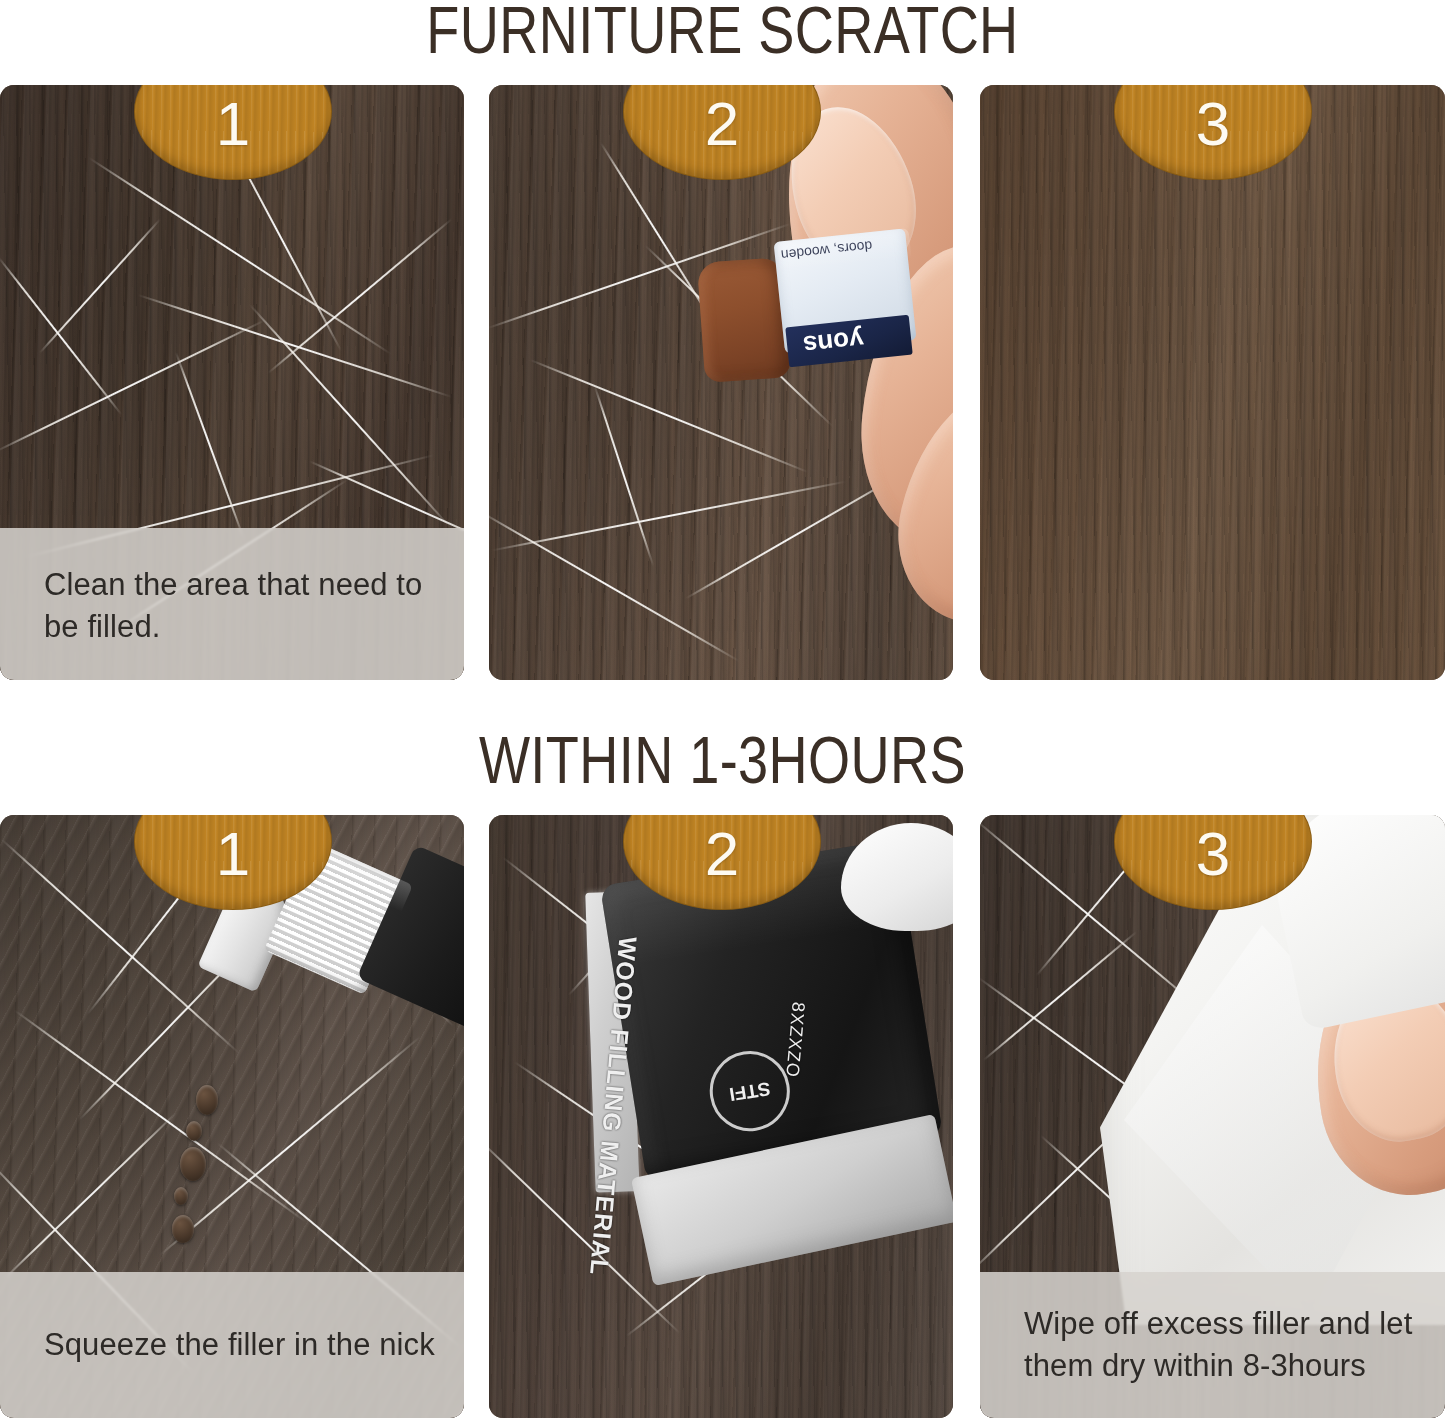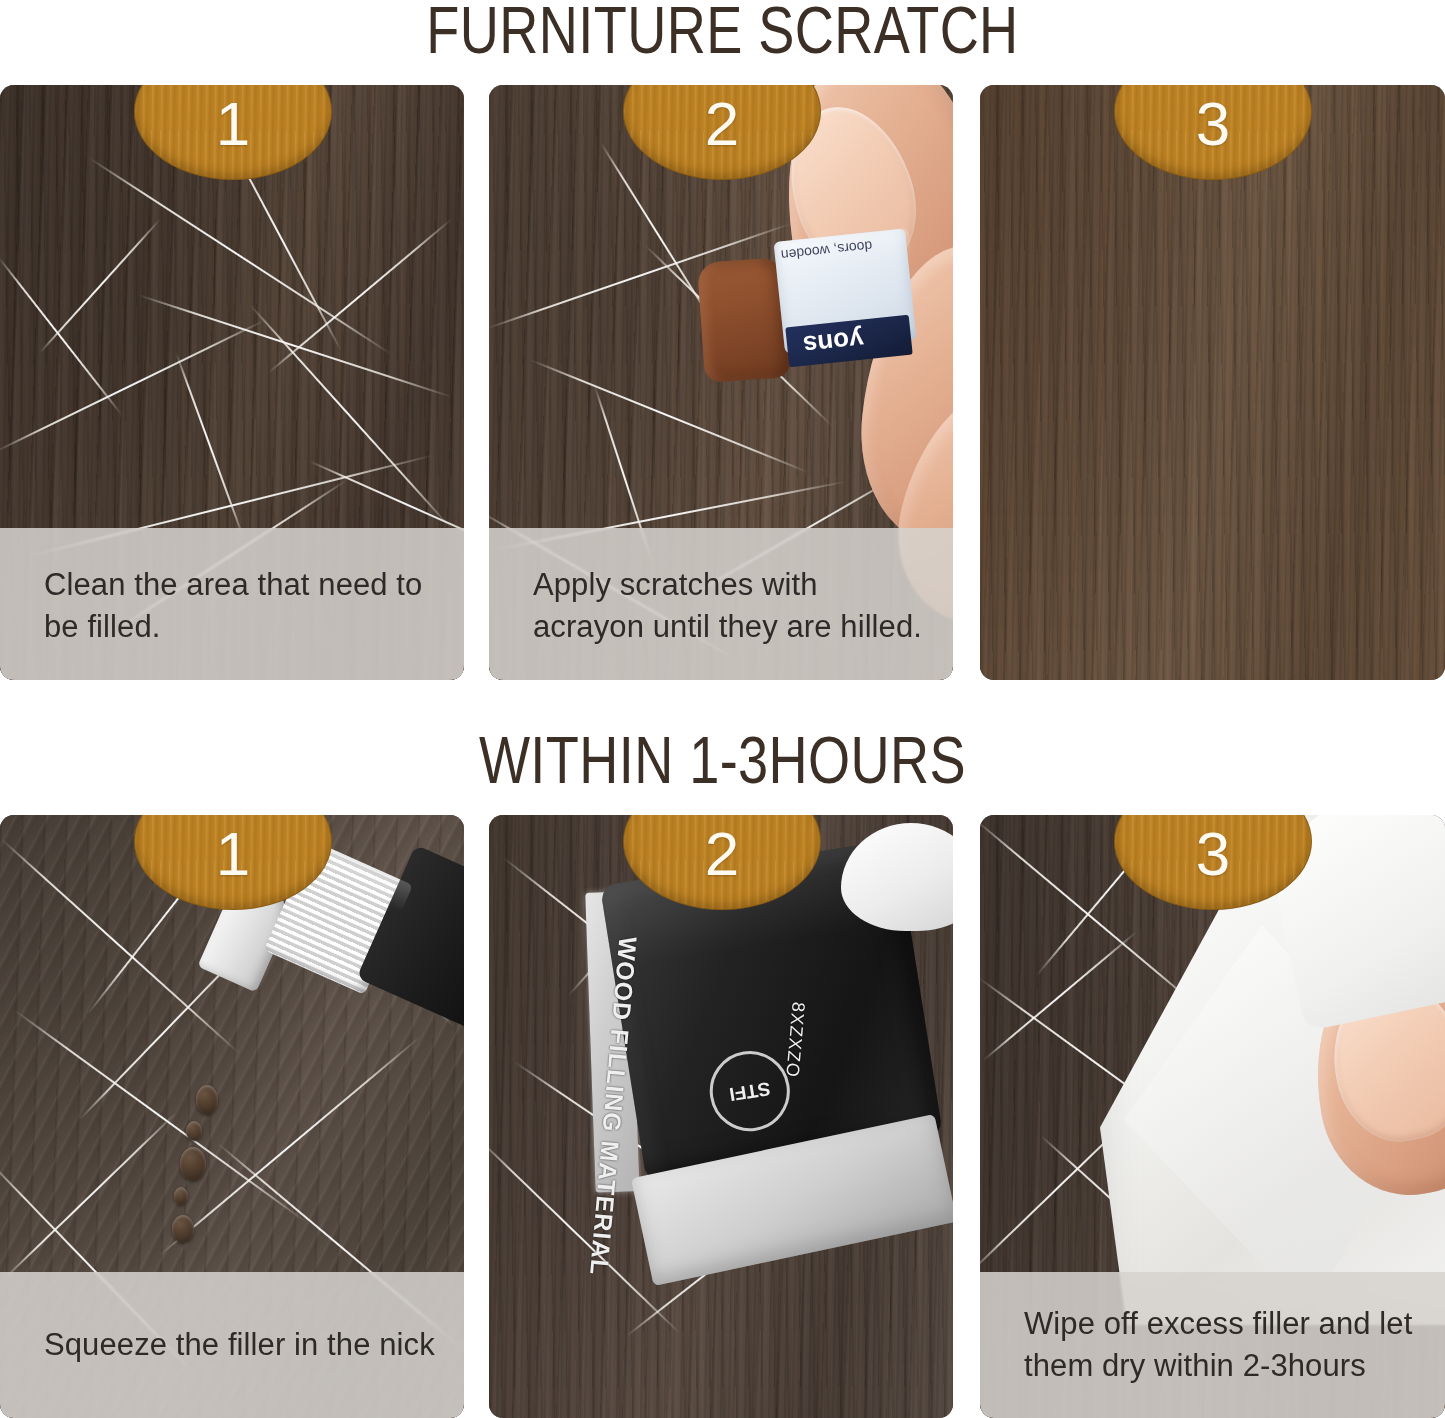"Apply scratches with acrayon until" div.caption-band { html: <div> <div>Apply scratches with acrayon until they are hilled.</div> </div> -> none }
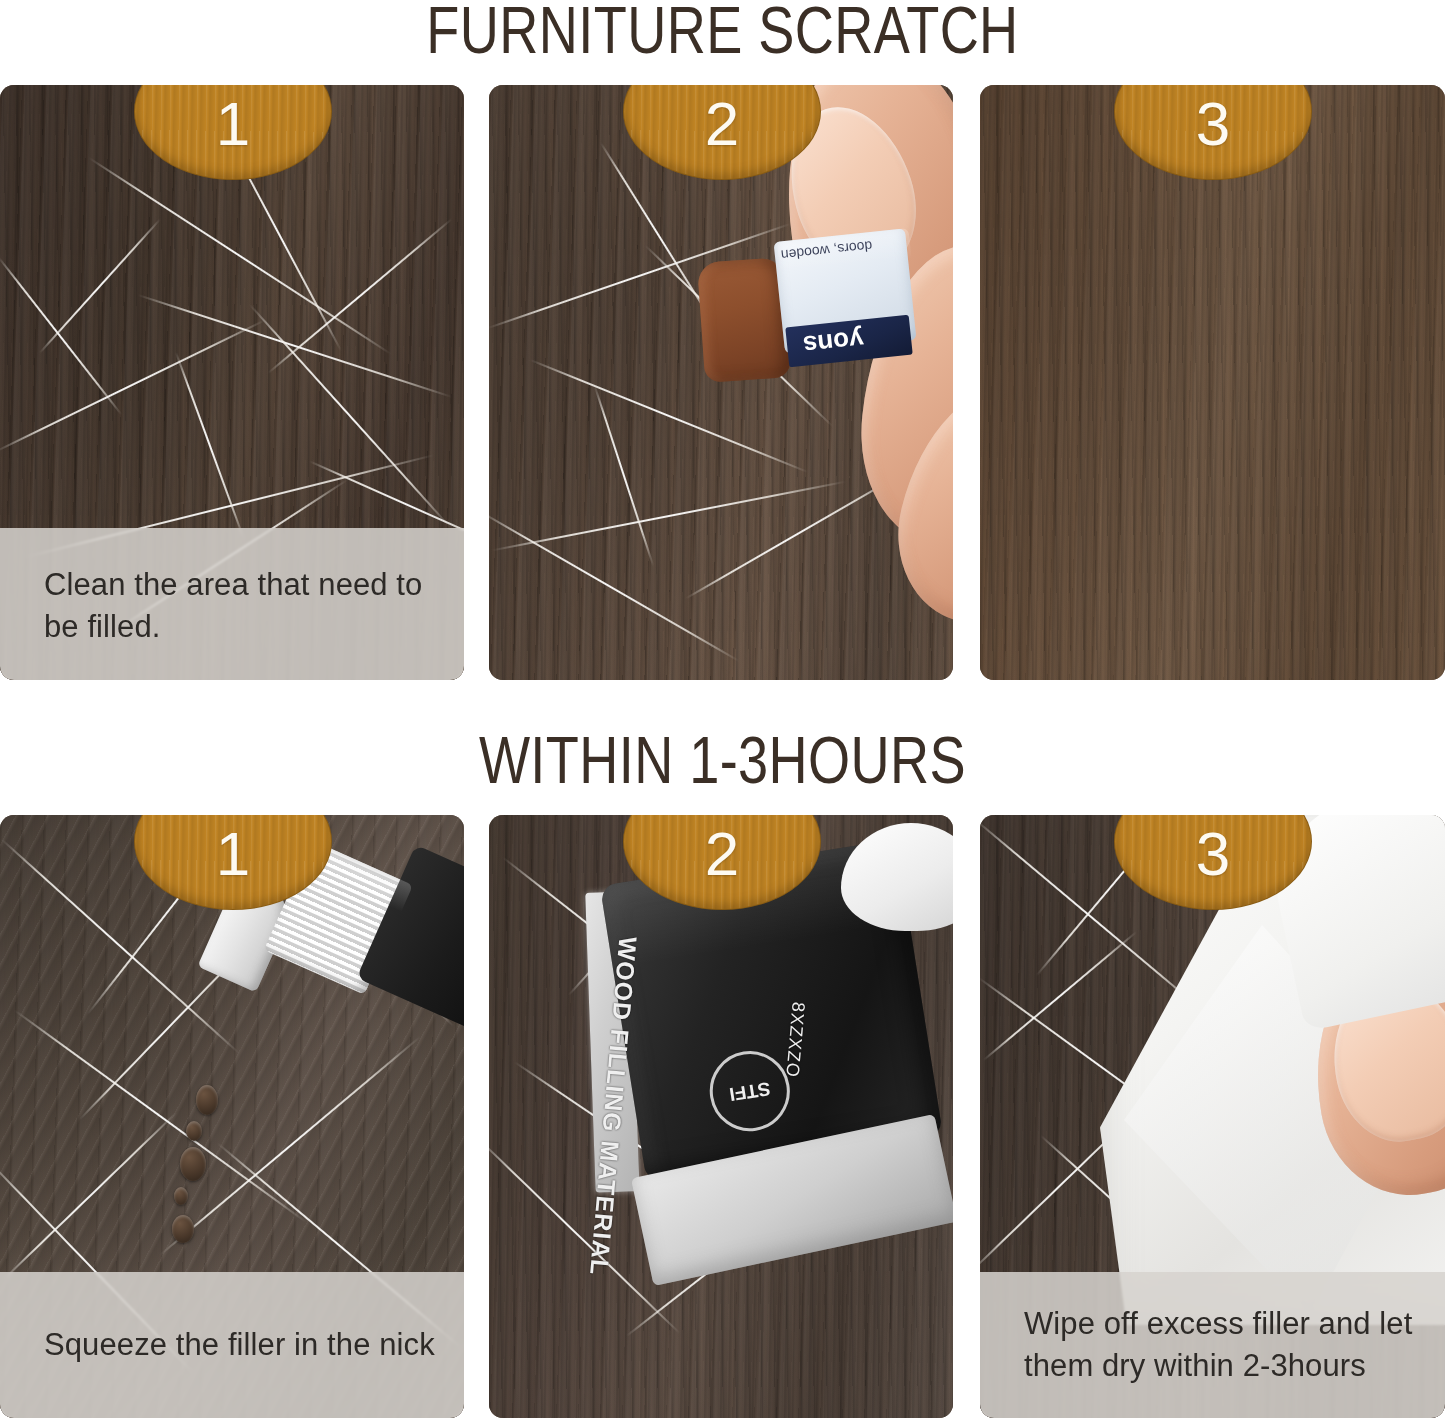"Wipe off excess filler and" div.caption-text { text: 2-3hours -> 8-3hours }
